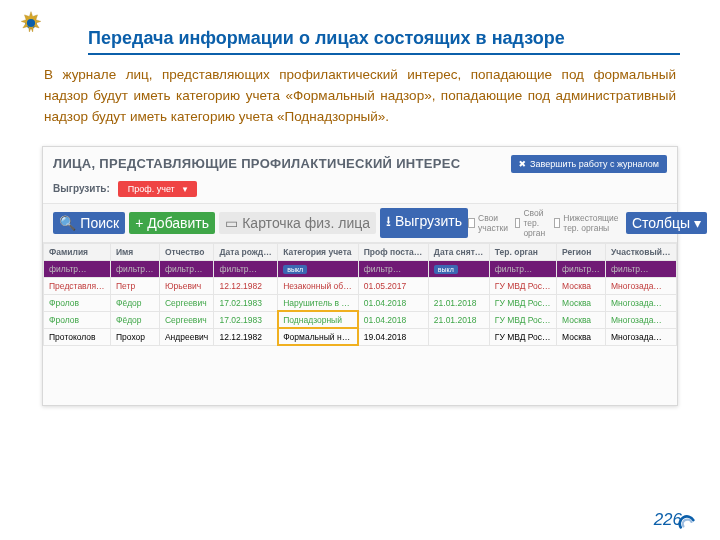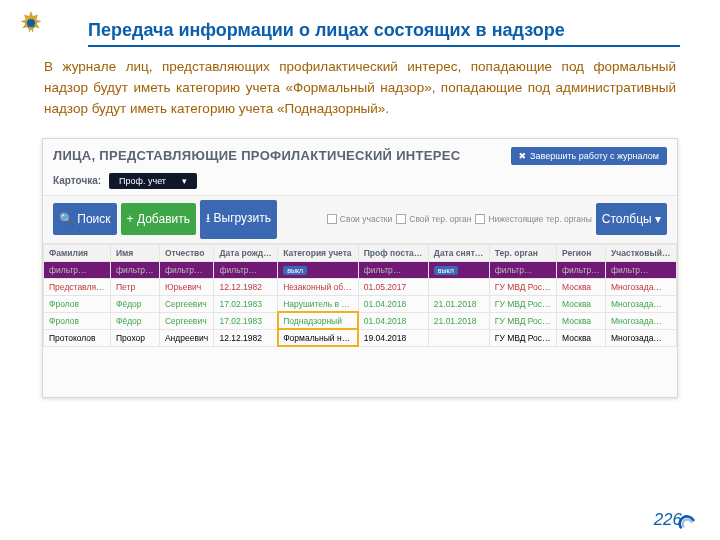"Передача информации о лицах состоящих" .title { margin: 8px 0 10px 48px -> 16px 0 10px 48px }
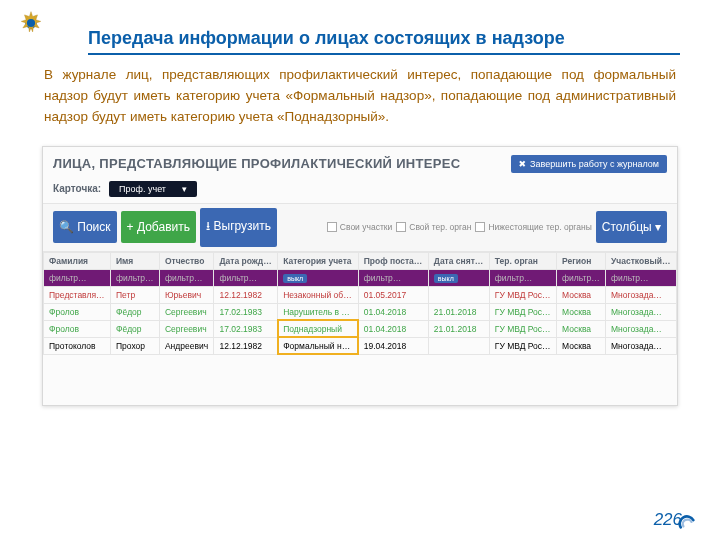"Карточка:" span.cat-label { text: Карточка -> Выгрузить }
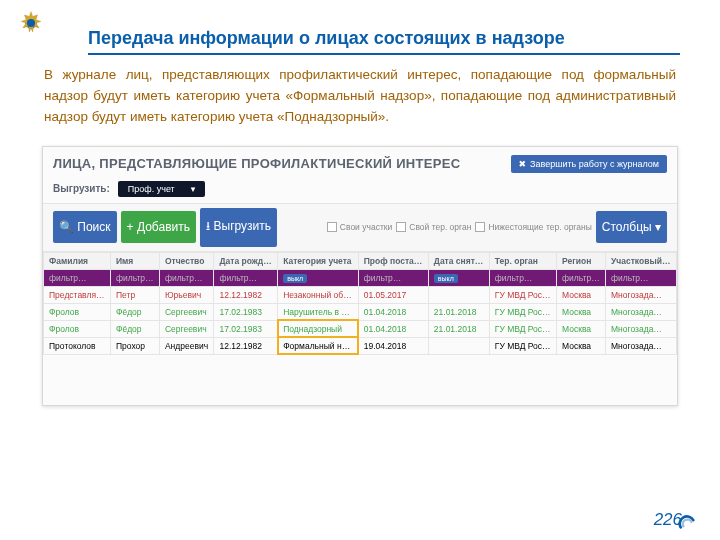"Проф. учет" .cat-drop { background: #0f172a -> #ef4444; gap: 16px -> 8px }
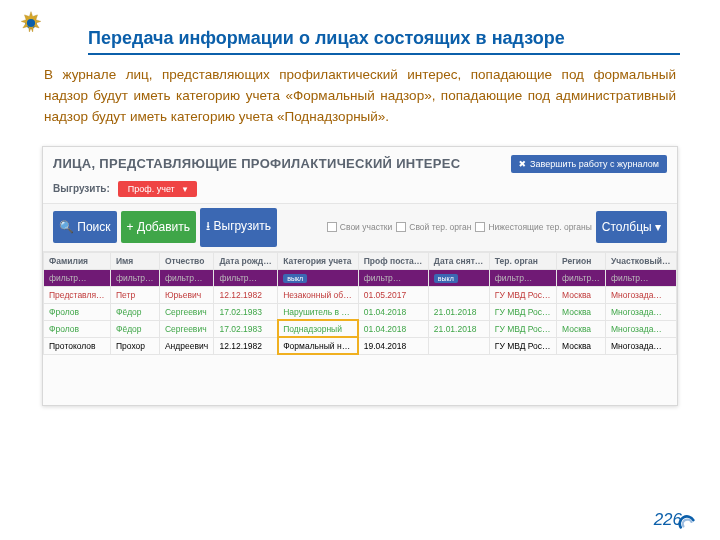"🔍 Поиск" .btn { font-size: 12px -> 14px; padding: 9px 6px -> 3px 6px }
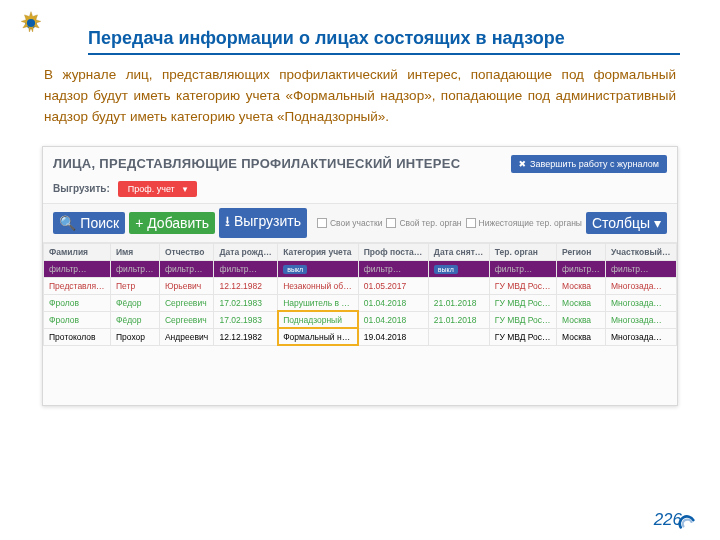"▭ Карточка физ. лица" span.btn { html: none -> <span><span>▭</span> <span>Карточка физ. лица</span></span> }
